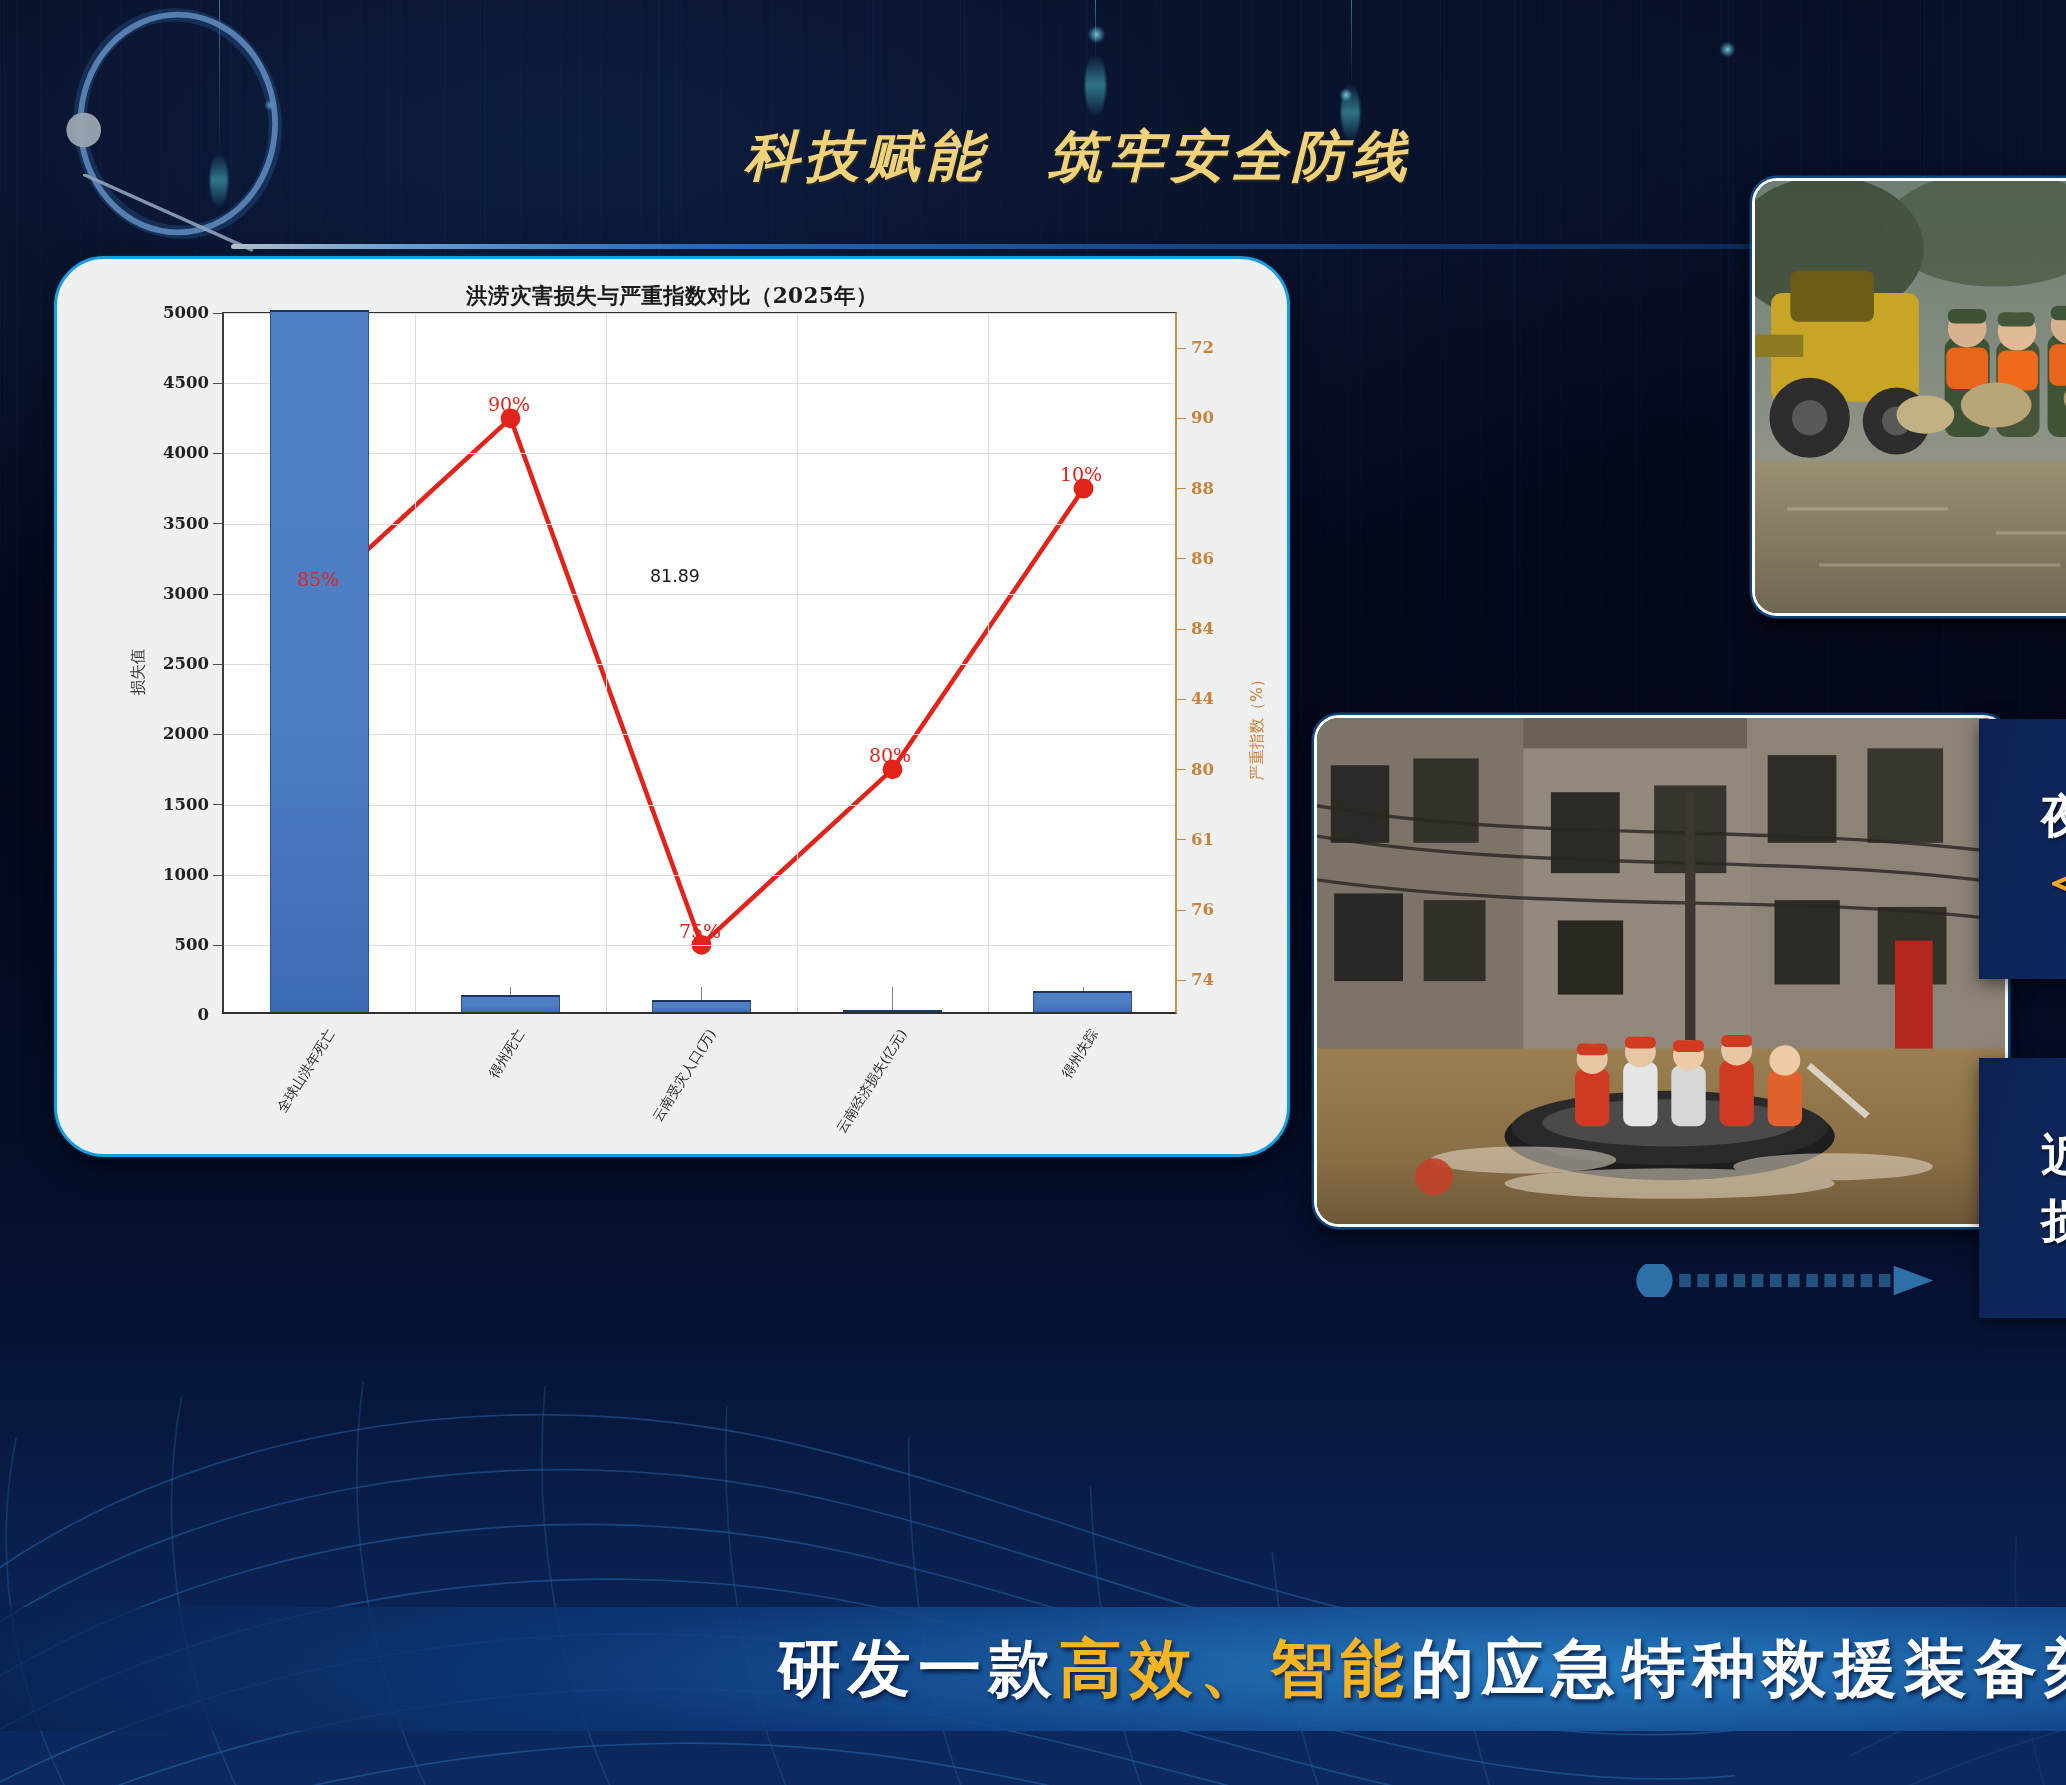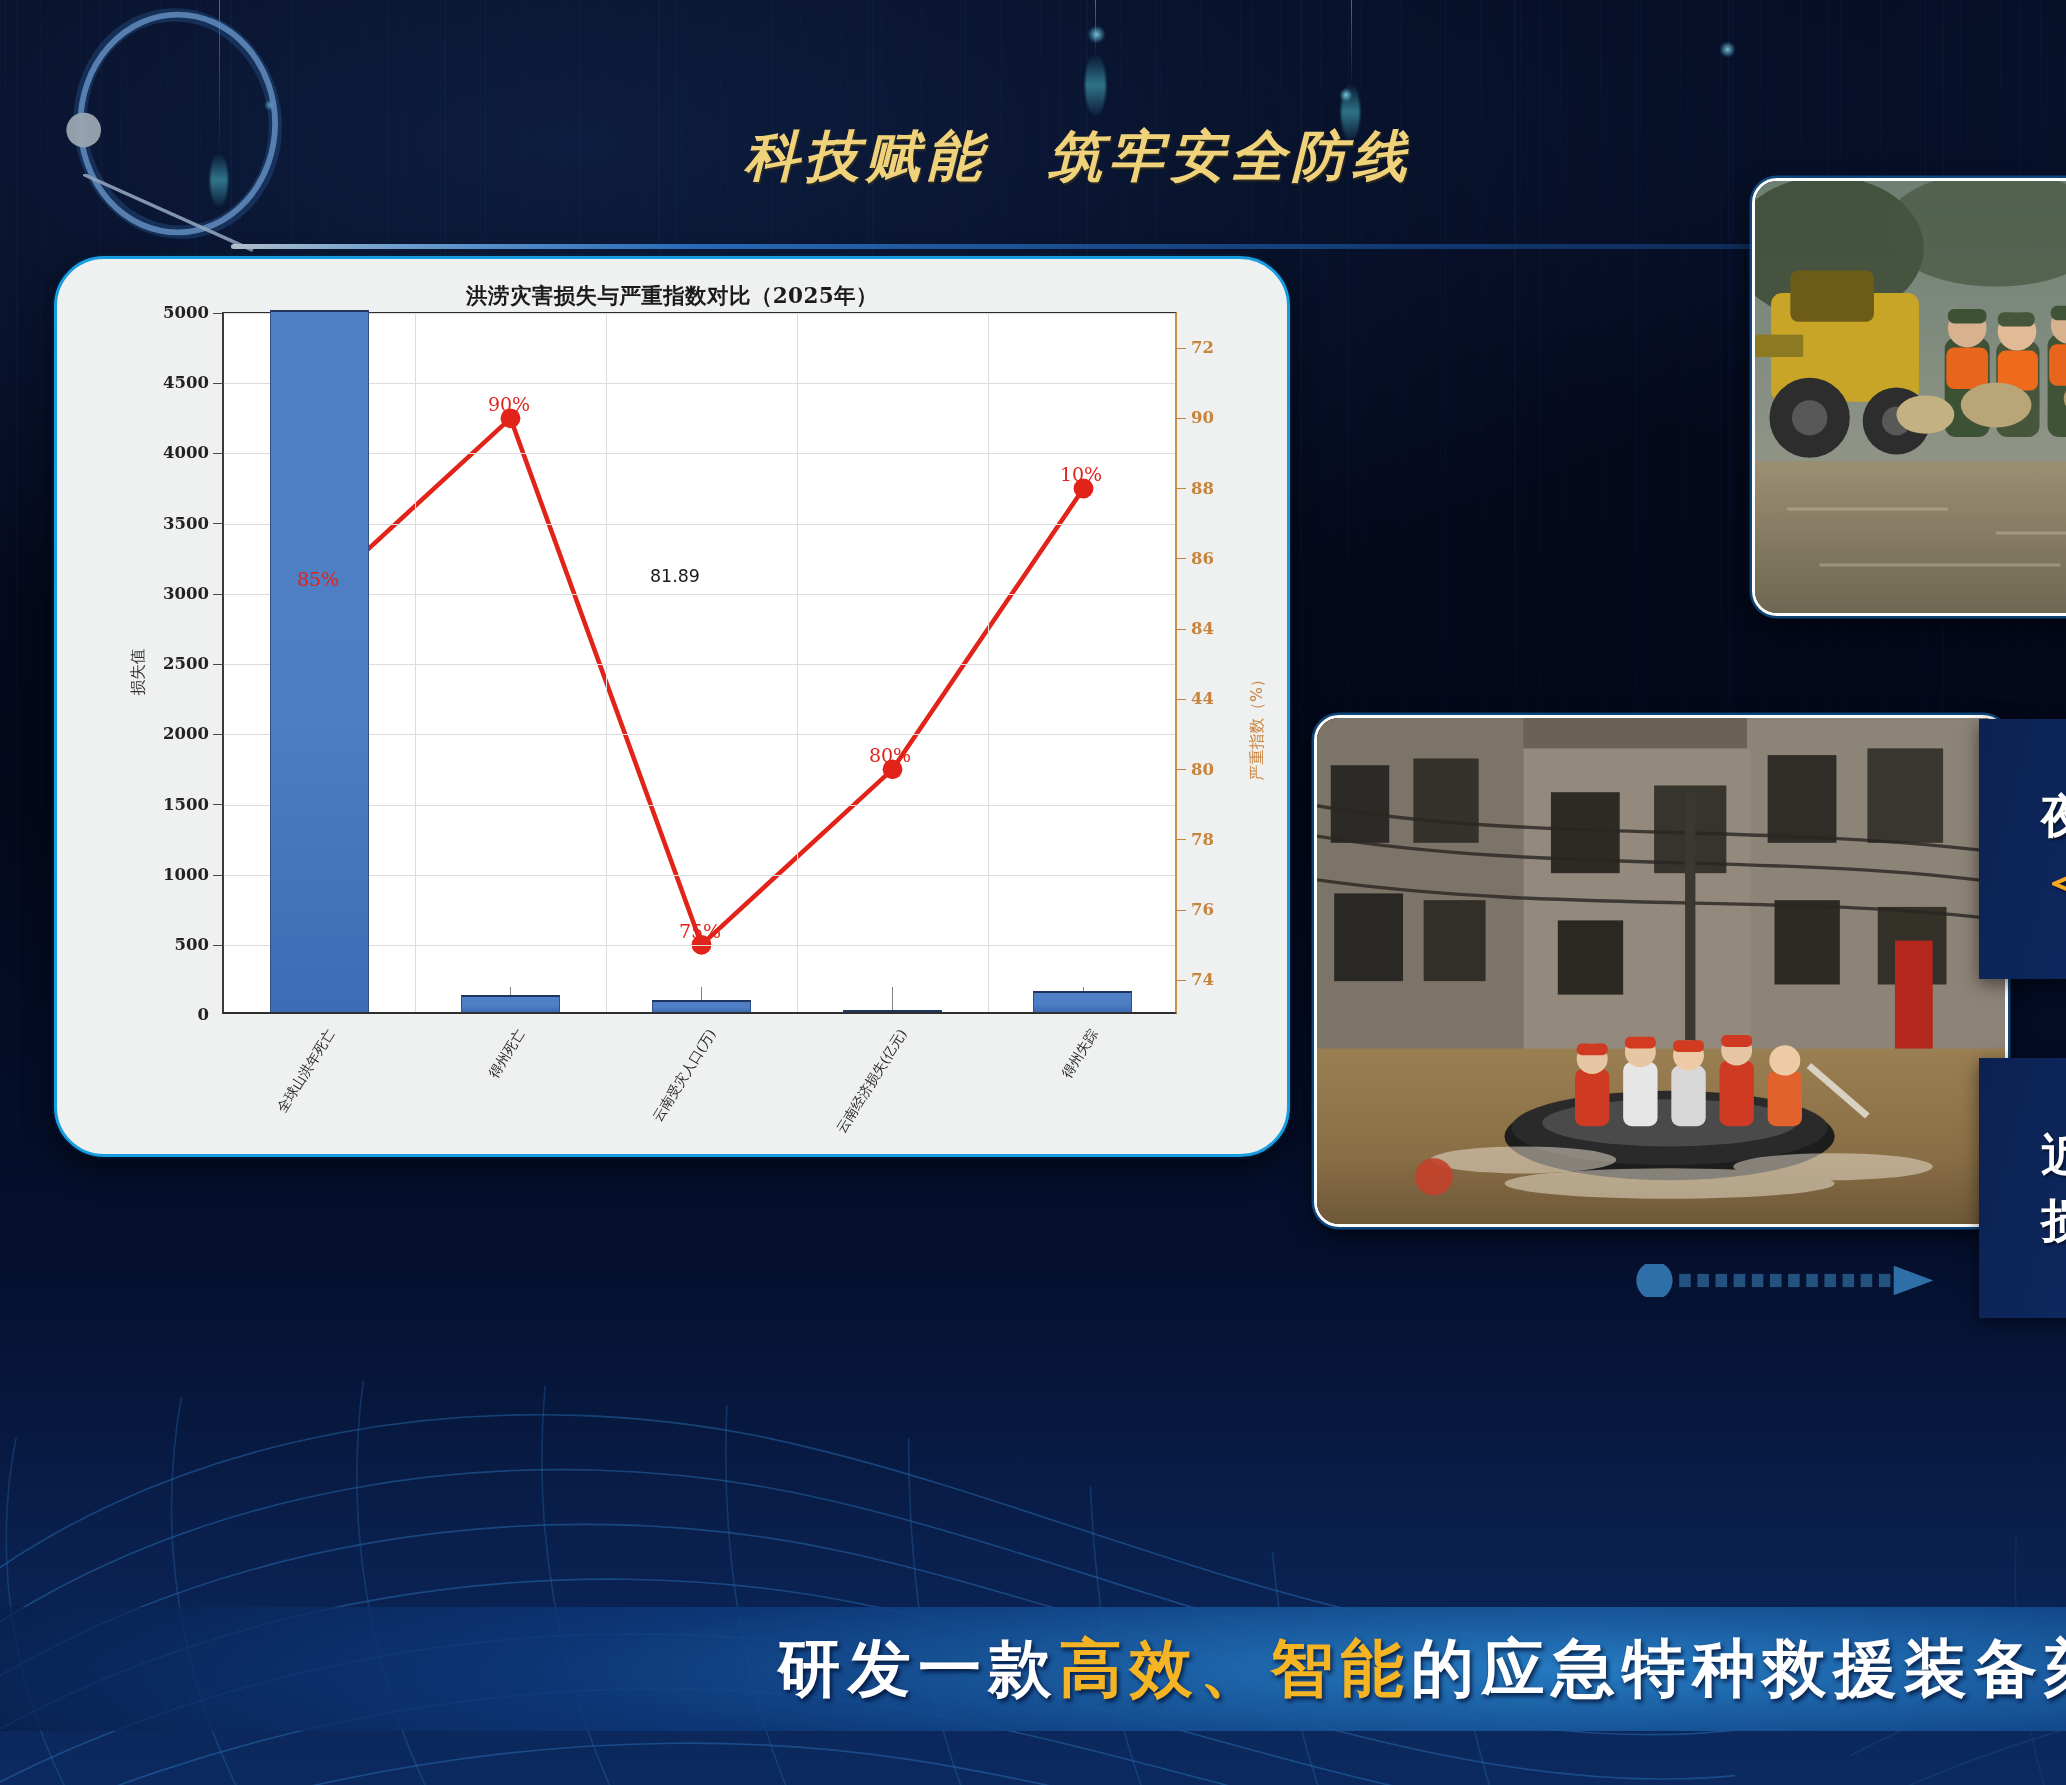"78" div.ytick-r { text: 78 -> 61 }
